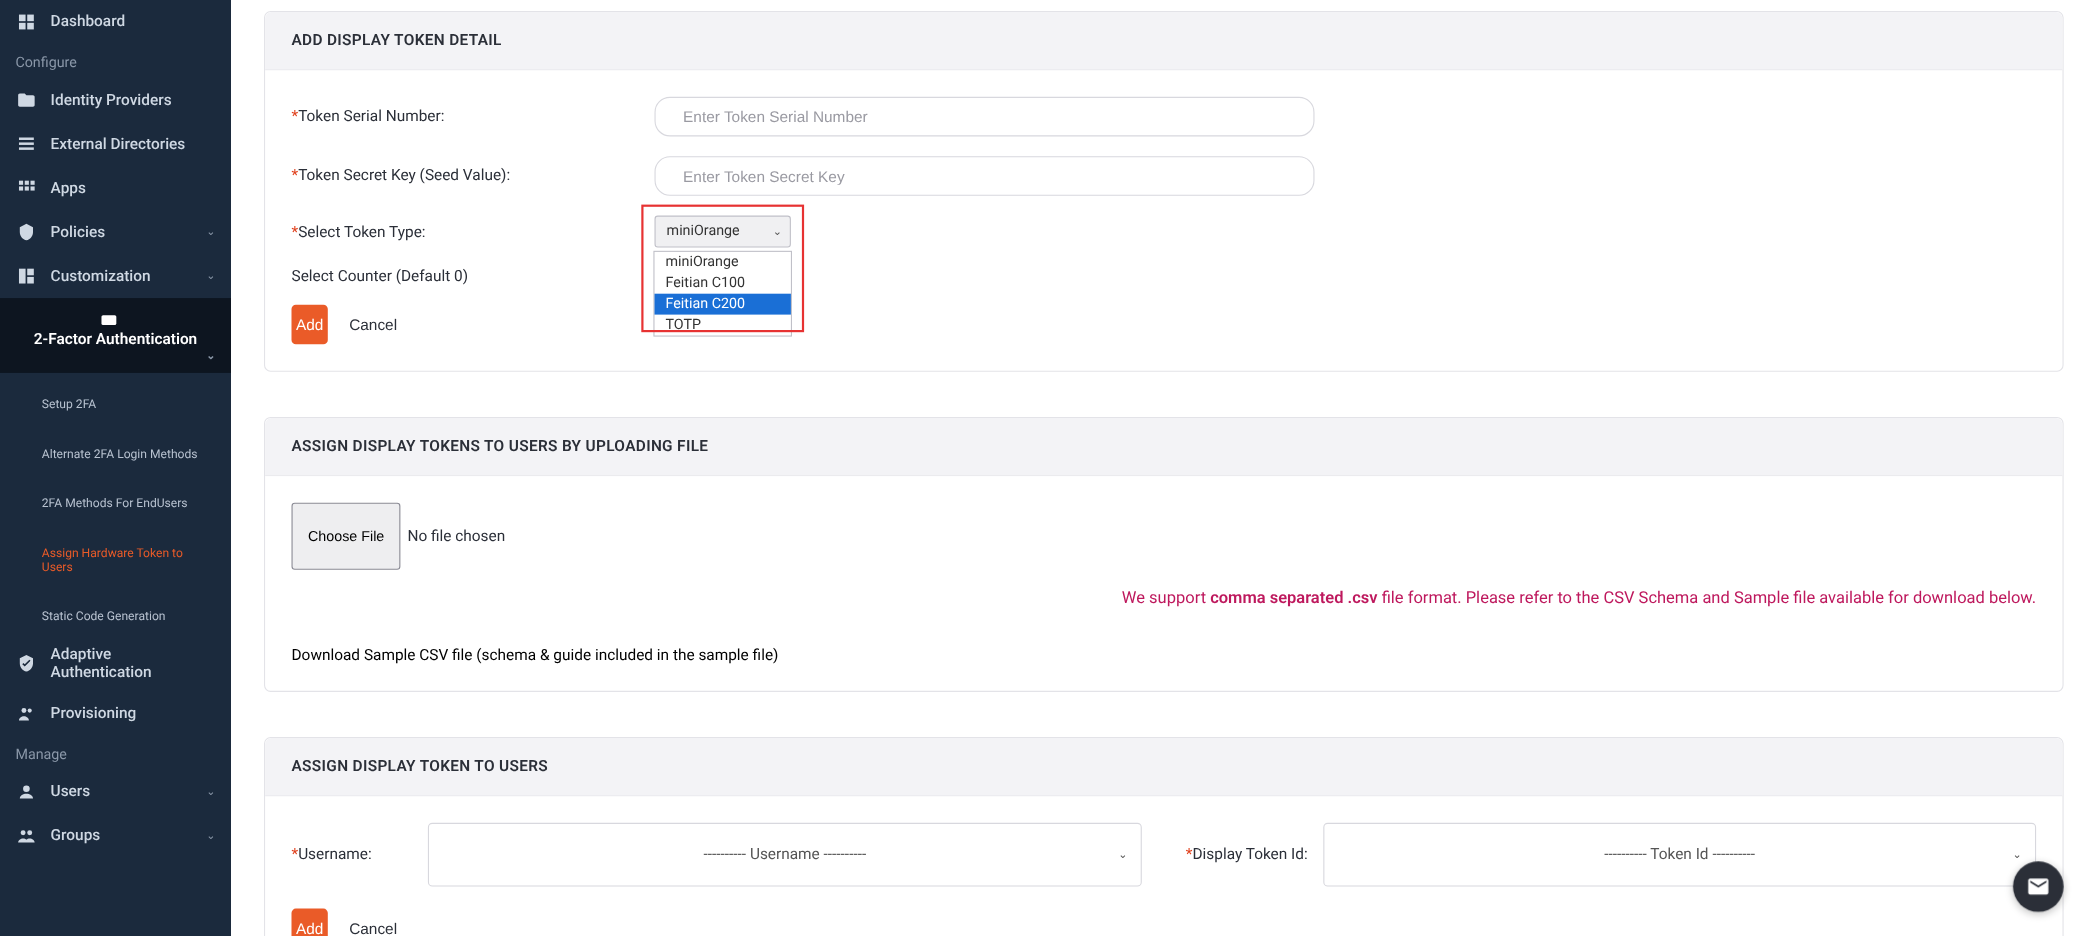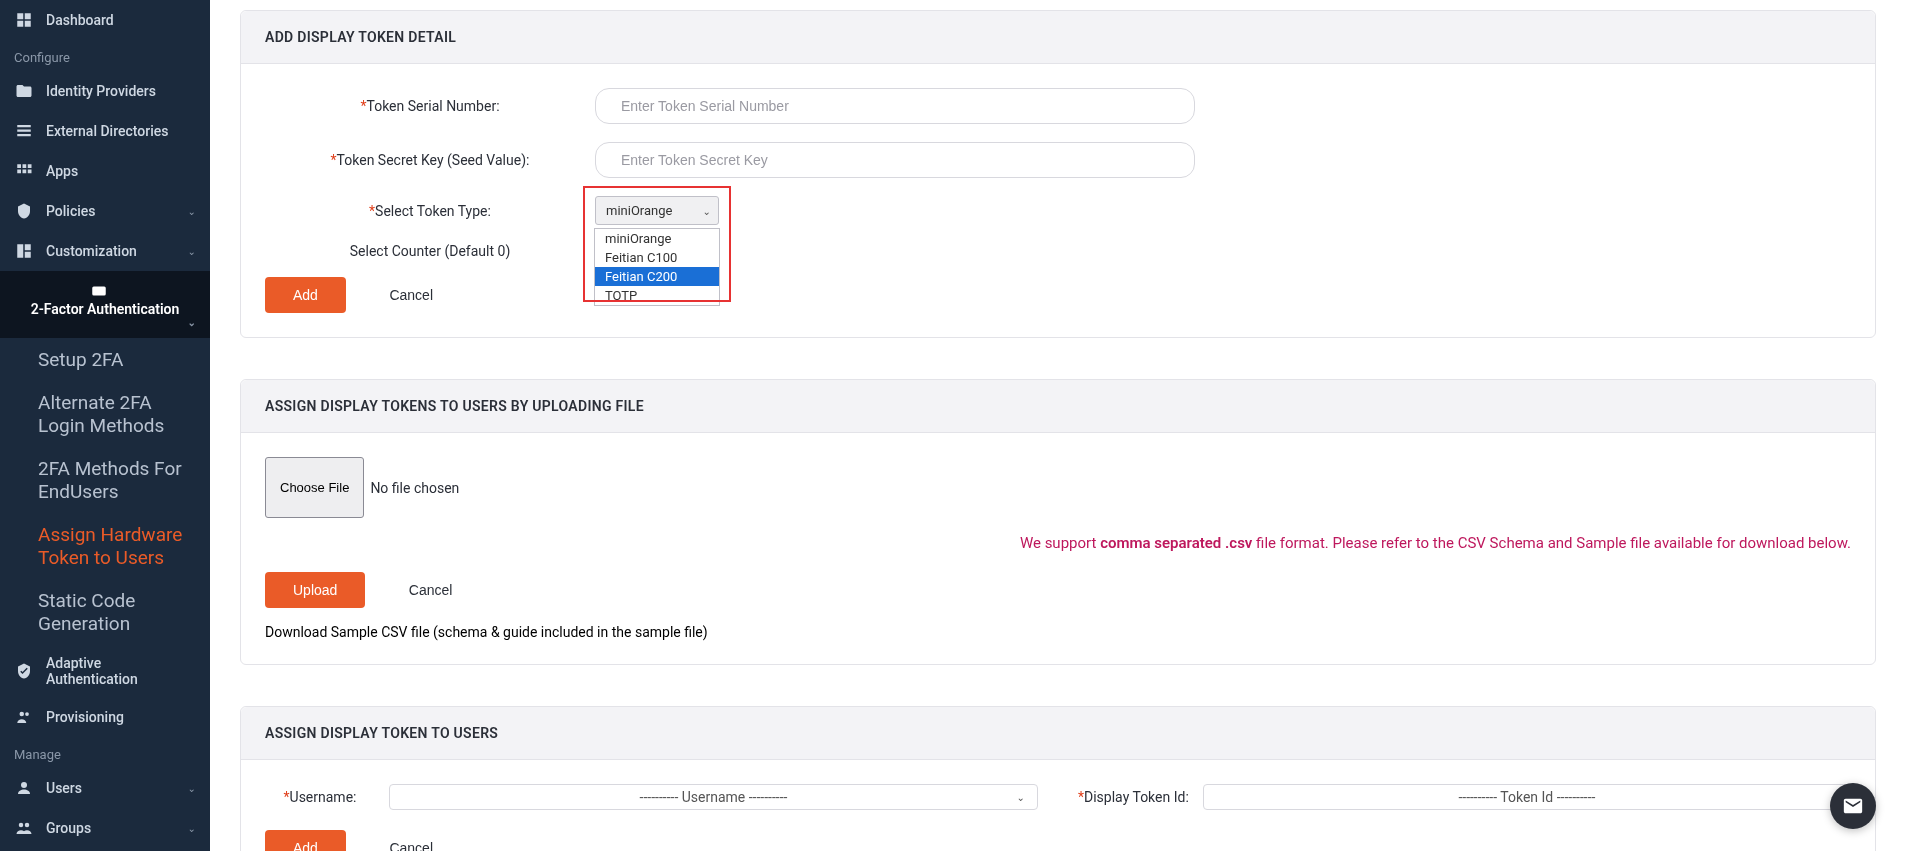"*Token Serial Number:" .form-label { text-align: center -> none }
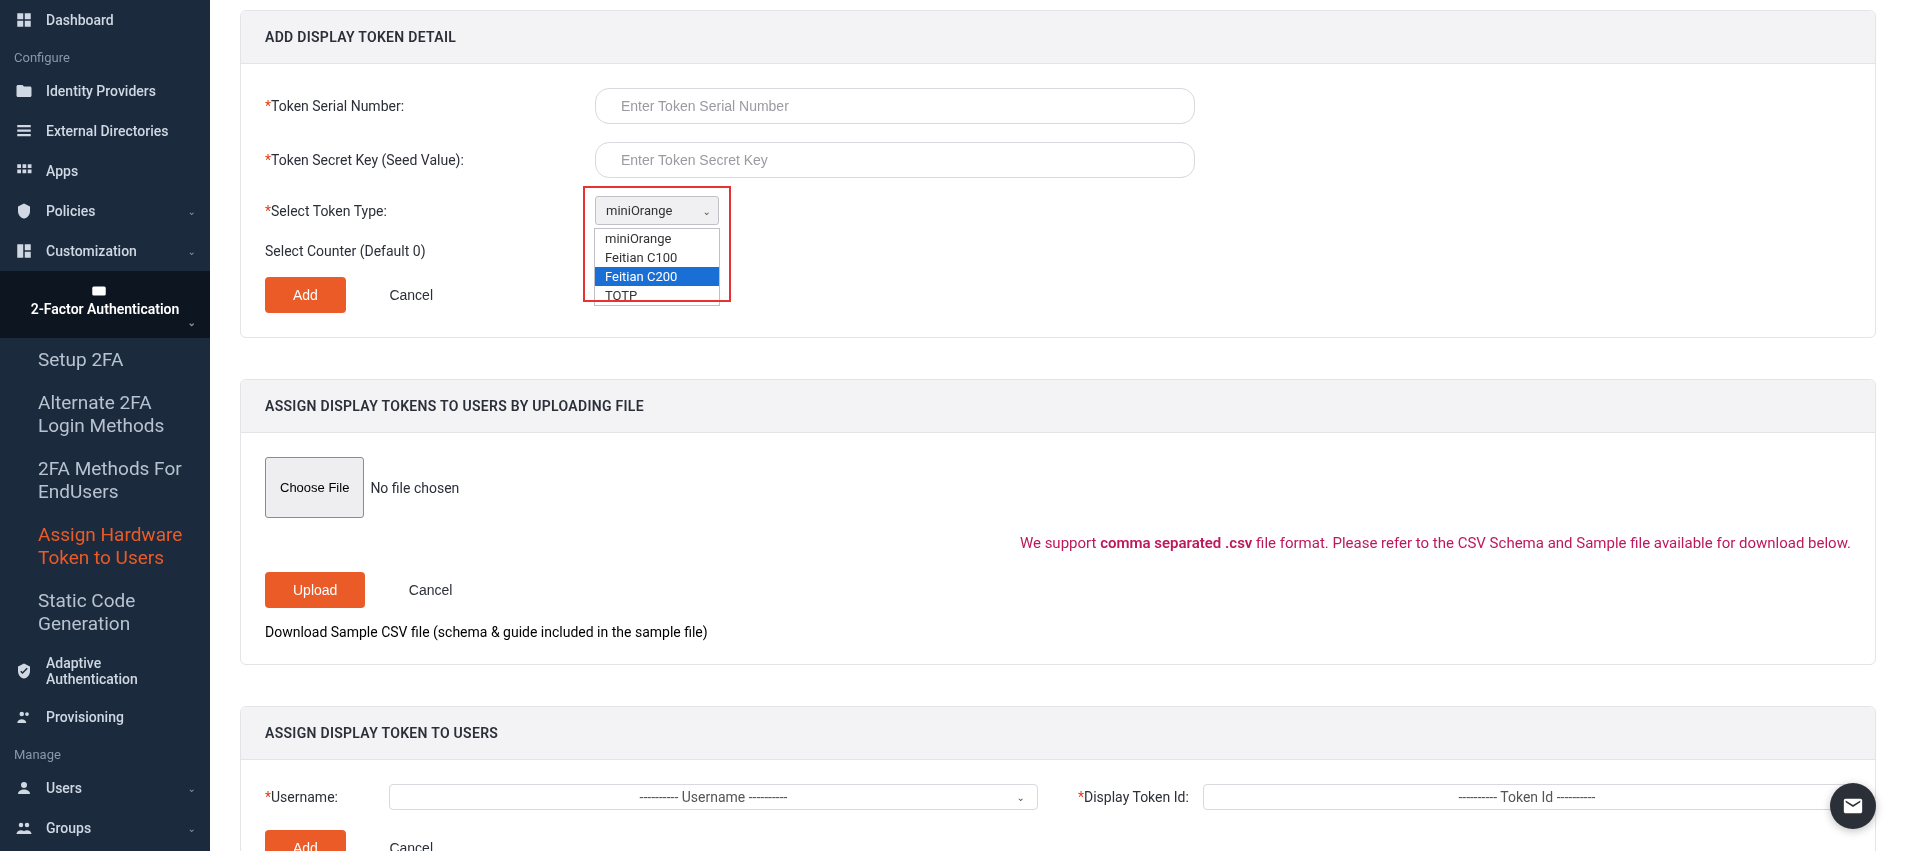"Add" .btn { padding: 10px 28px -> 10px 4px }
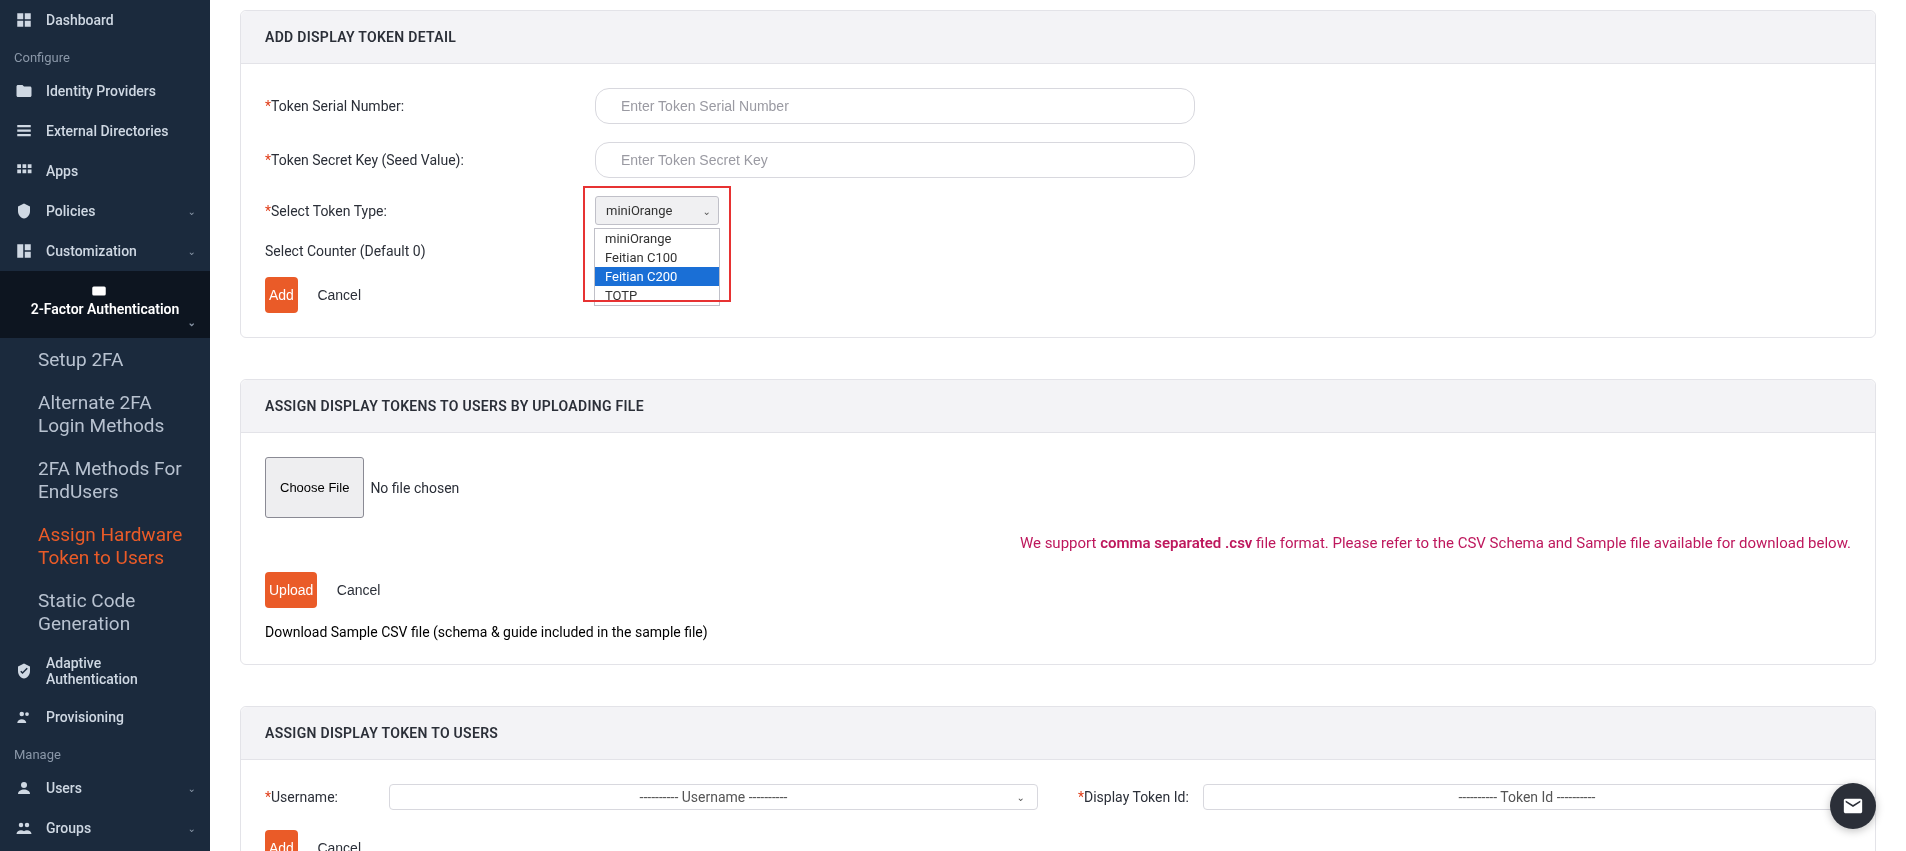"Setup 2FA" .sub-item { font-size: 19px -> 11px; padding: 10px 14px 10px 38px -> 22px 14px 10px 38px }
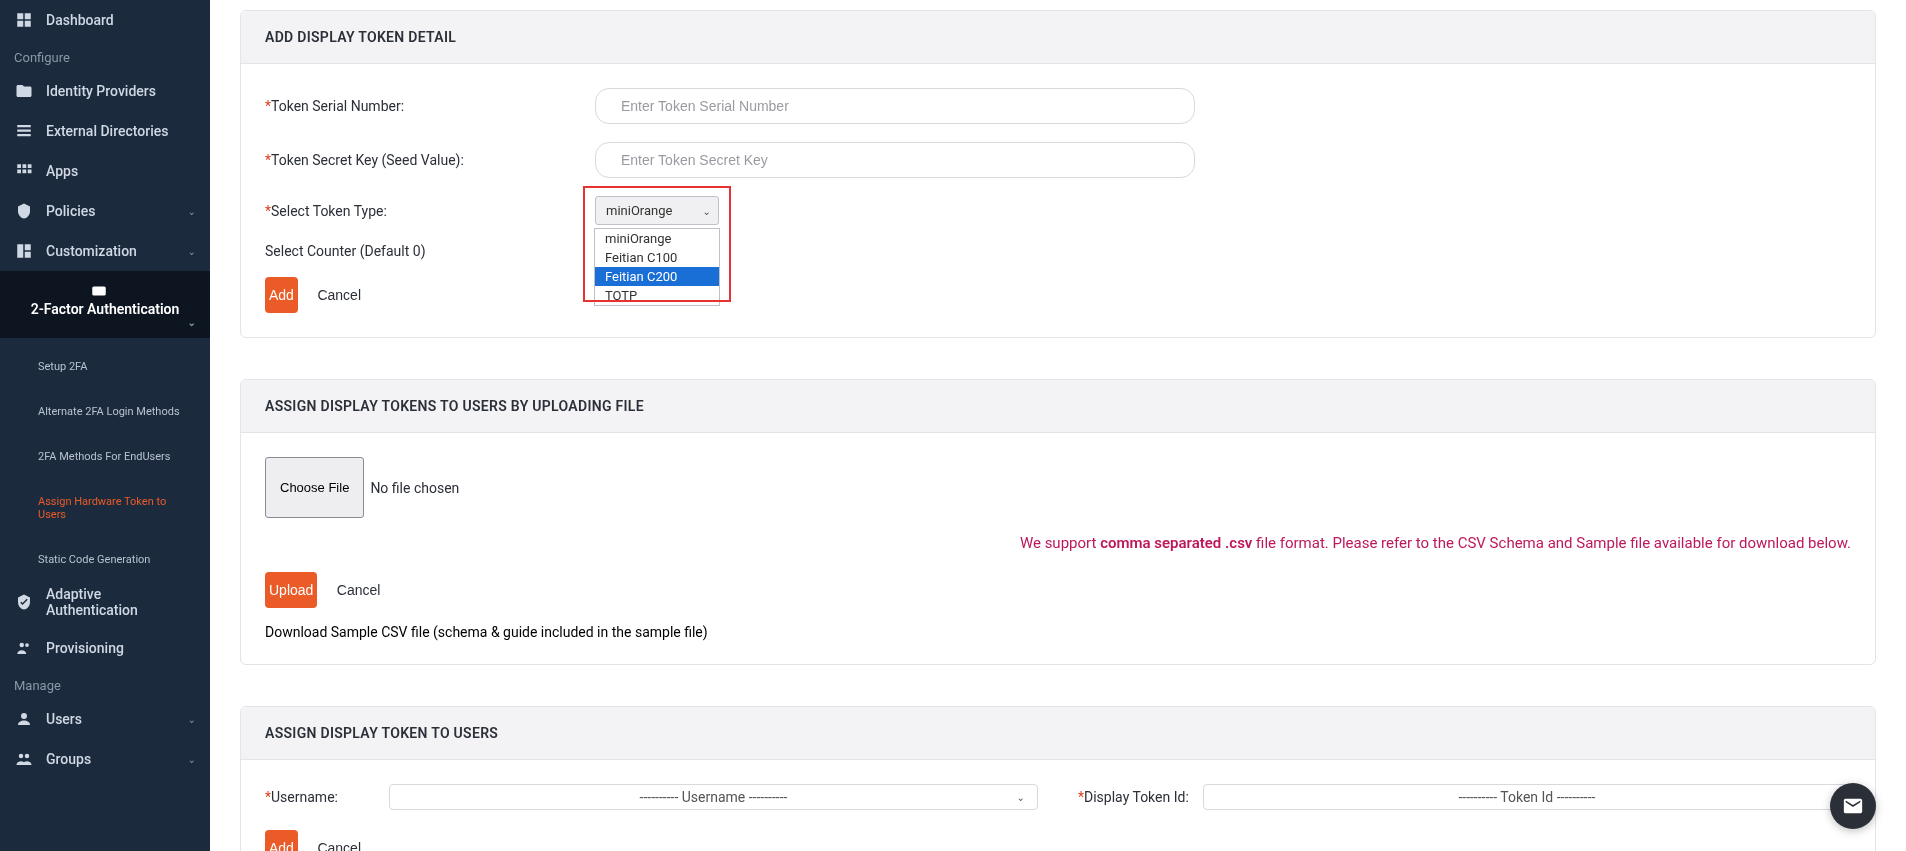"Upload Cancel" div.actions { html: <div> <button>Upload</button> <button>Cancel</button> </div> -> none }
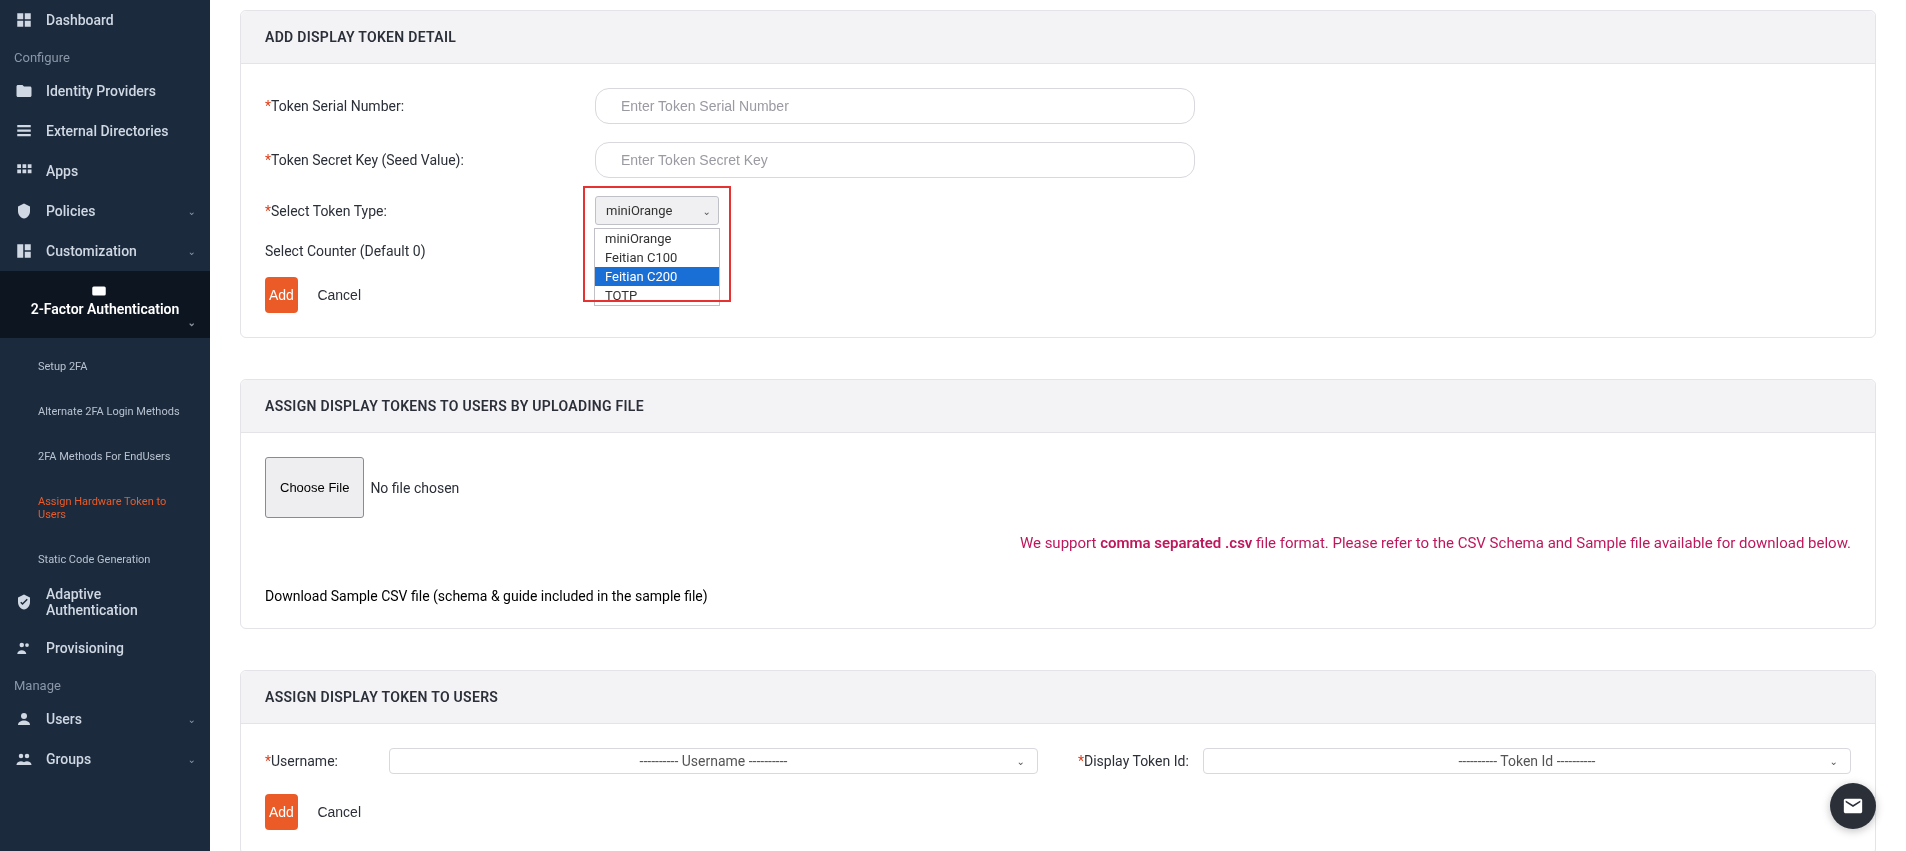"---------- Username ----------" .select2 { padding: 4px 12px -> 20px 12px }
